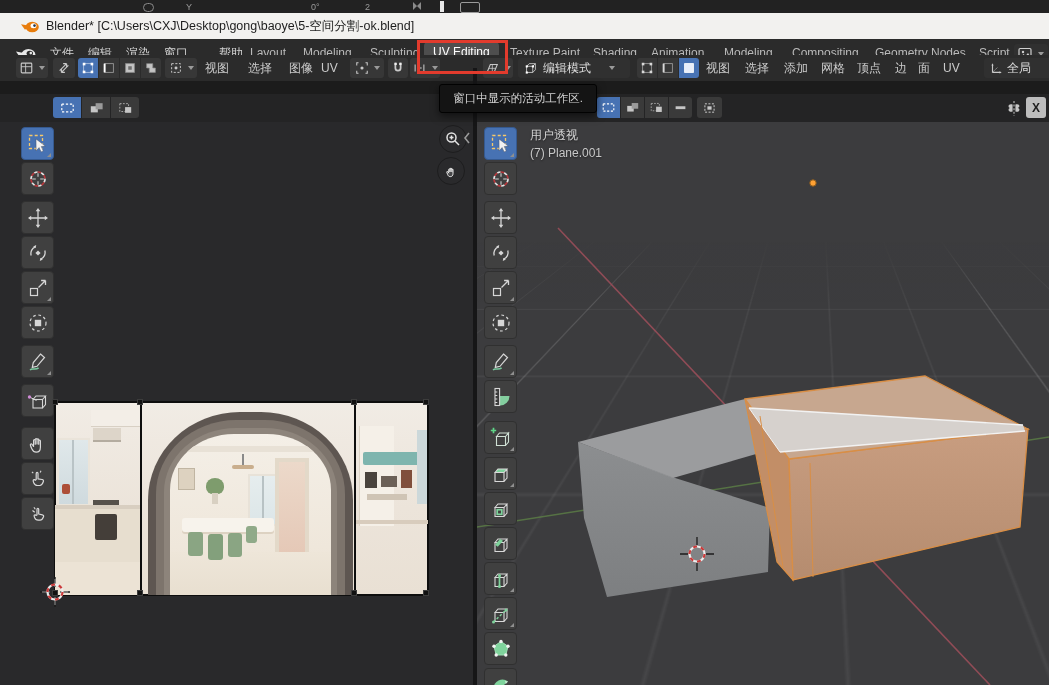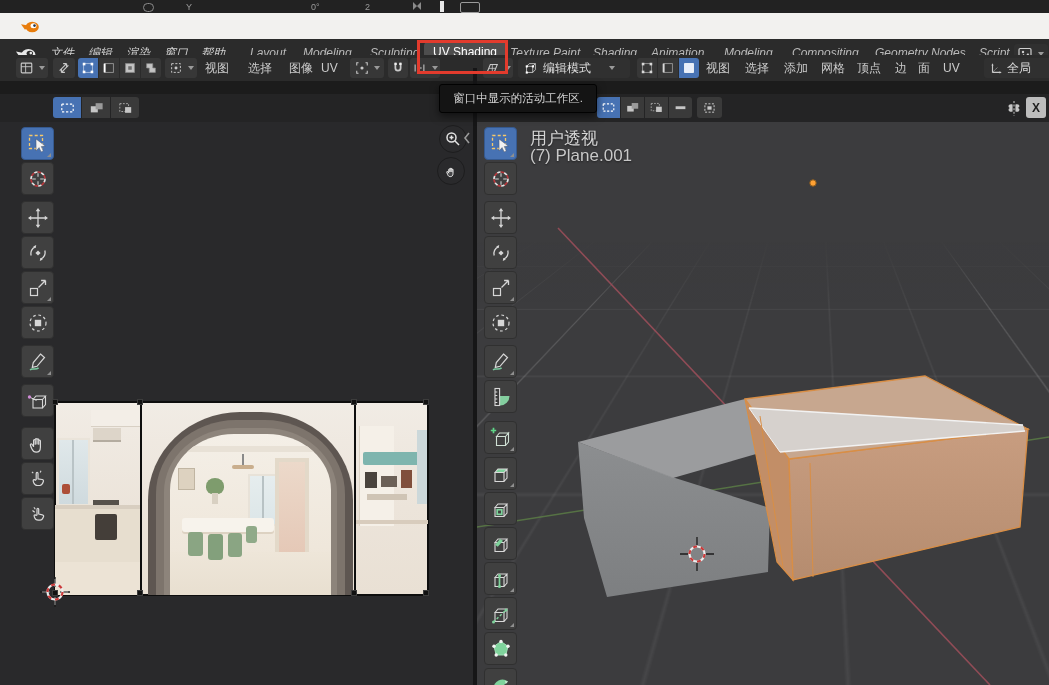"Blender*" span.titletext { html: none -> <span>Blender* [C:\Users\CXJ\Desktop\gong\baoye\5-空间分割-ok.blend]</span> }
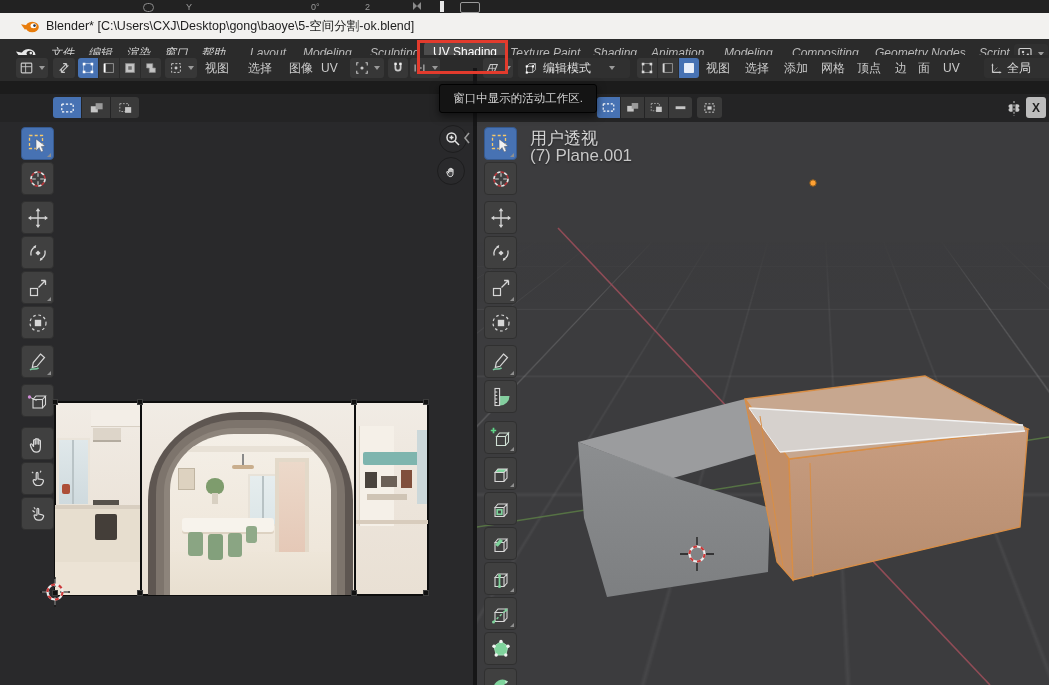"文件" .mitem { font-style: italic -> none }
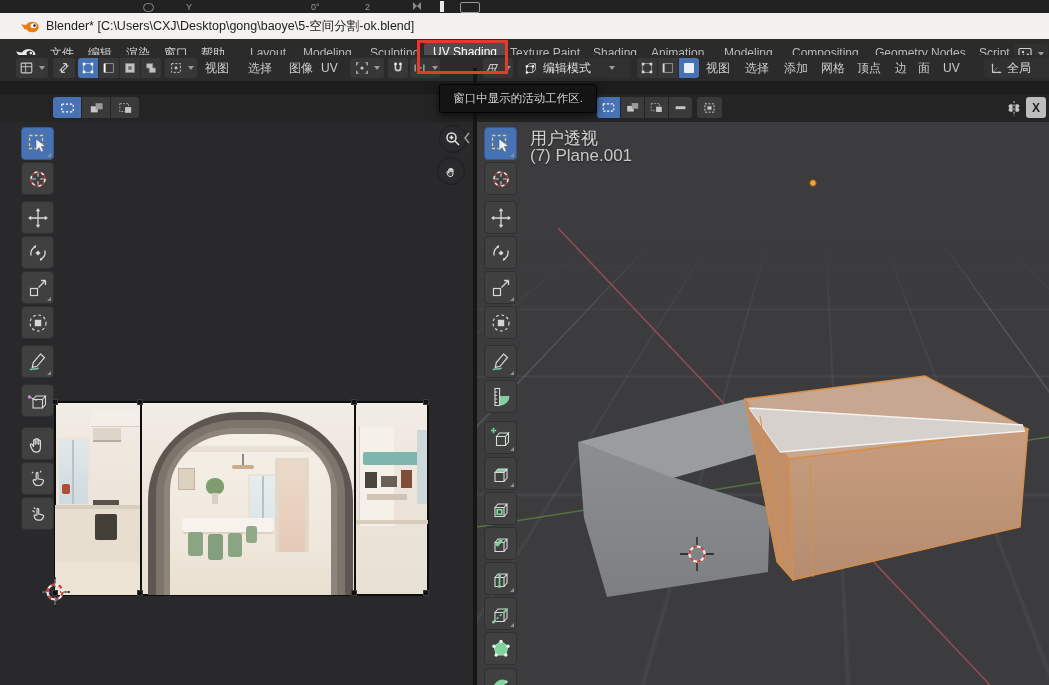"帮助" span.mitem { left: 197px -> 215px }
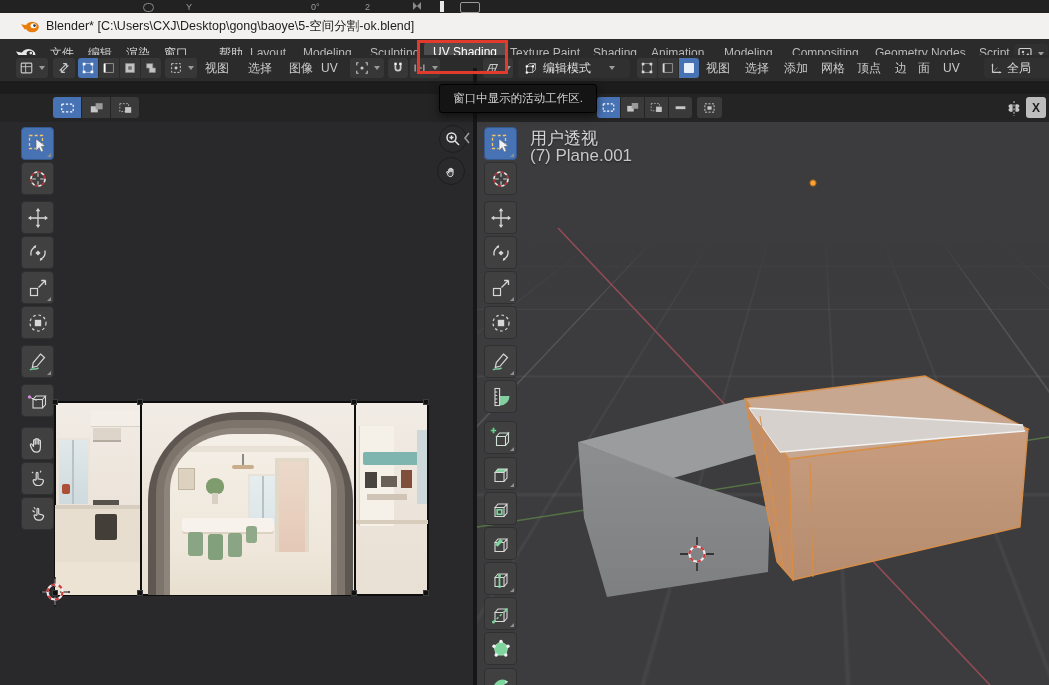"UV Shading" span.wtab-active { text: Shading -> Editing }
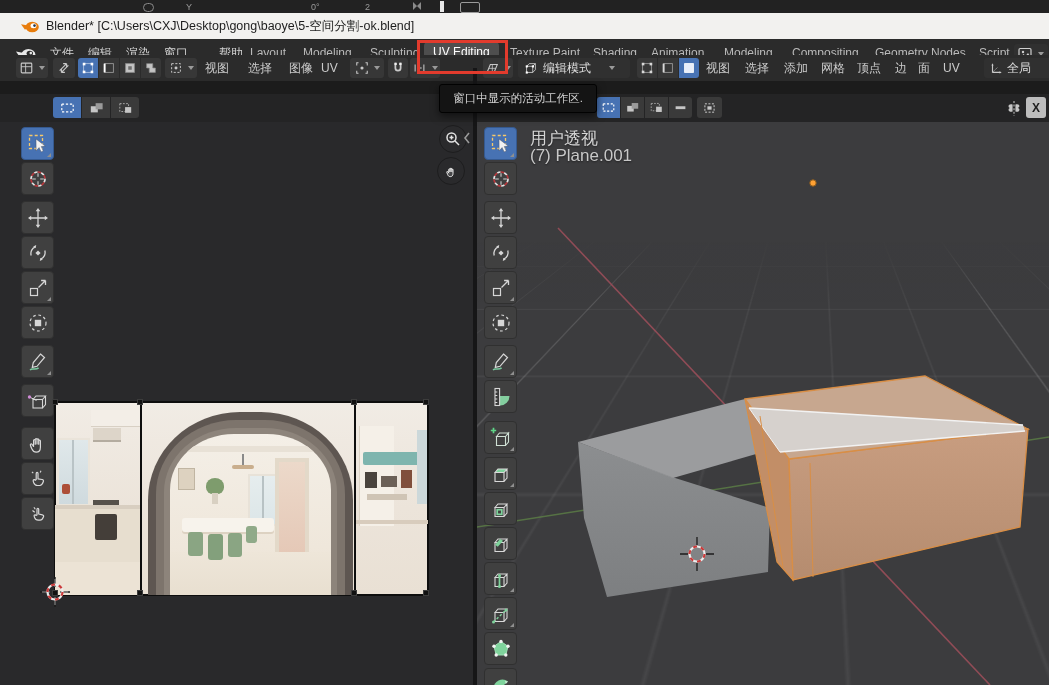"用户透视" .vlabel { font-size: 17px -> 12px }
